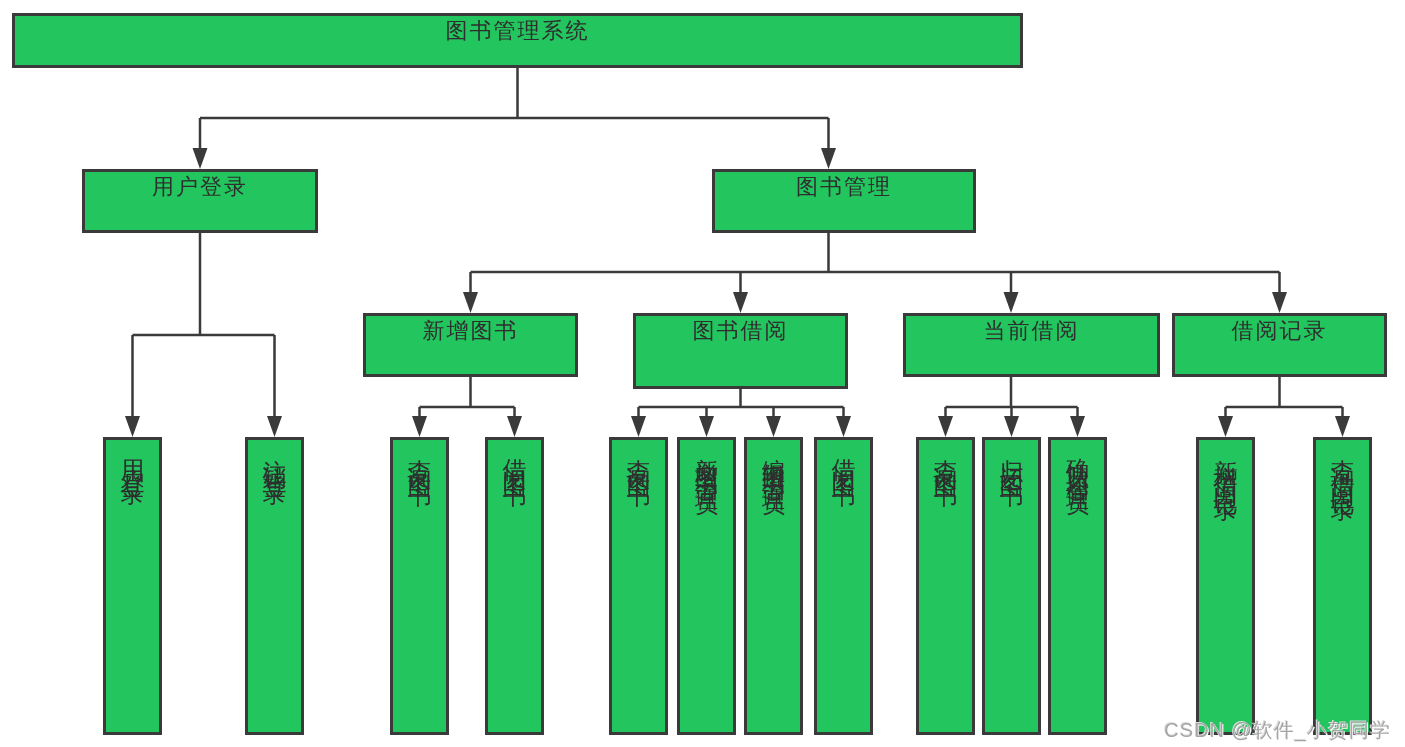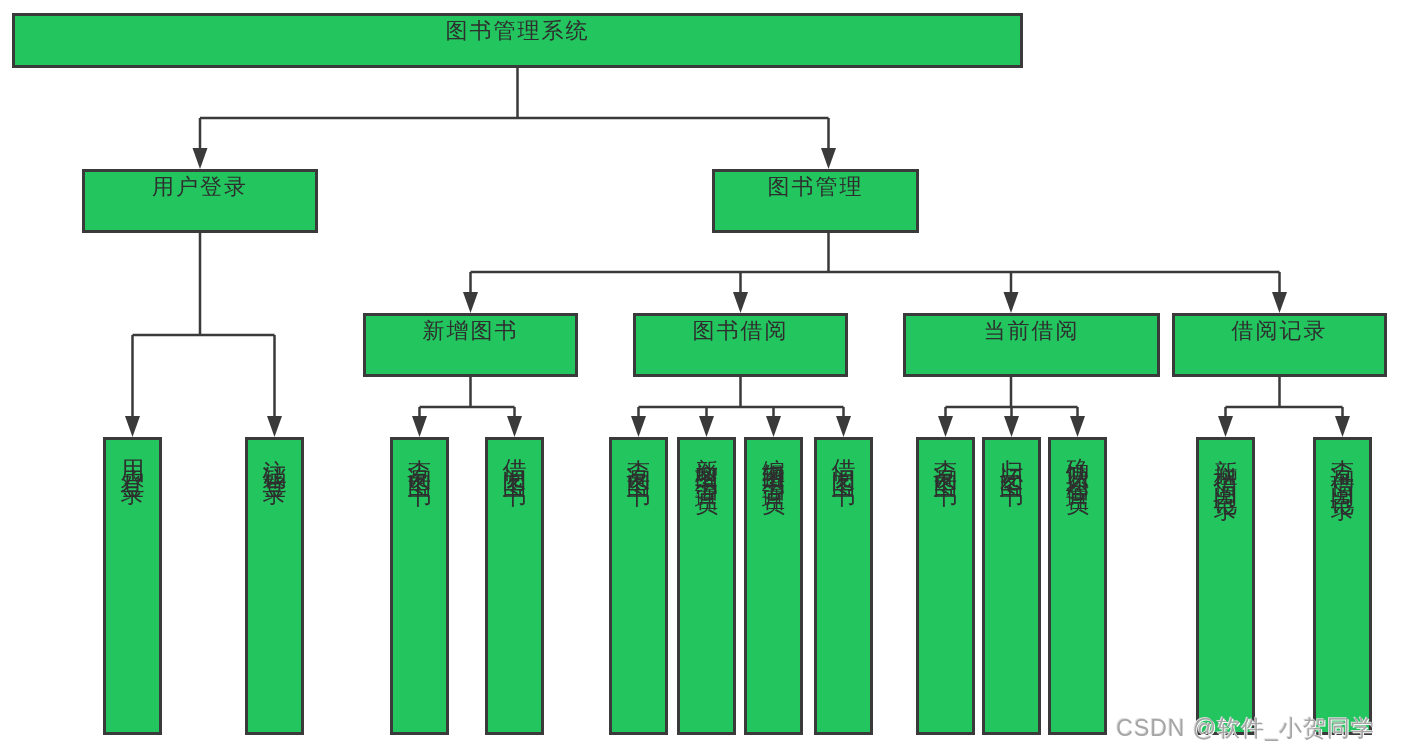"图书管理" div.box { width: 207px -> 264px }
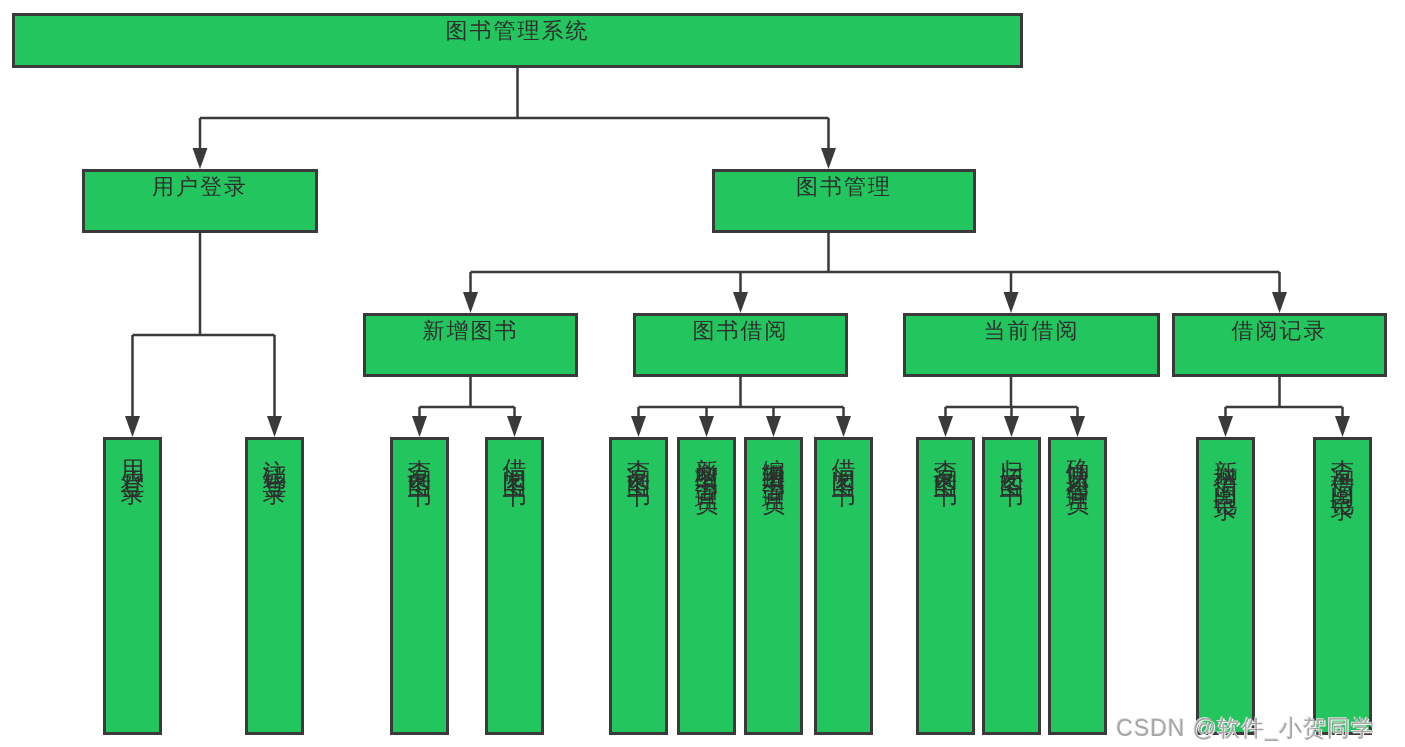"图书借阅" div.box { height: 64px -> 76px }
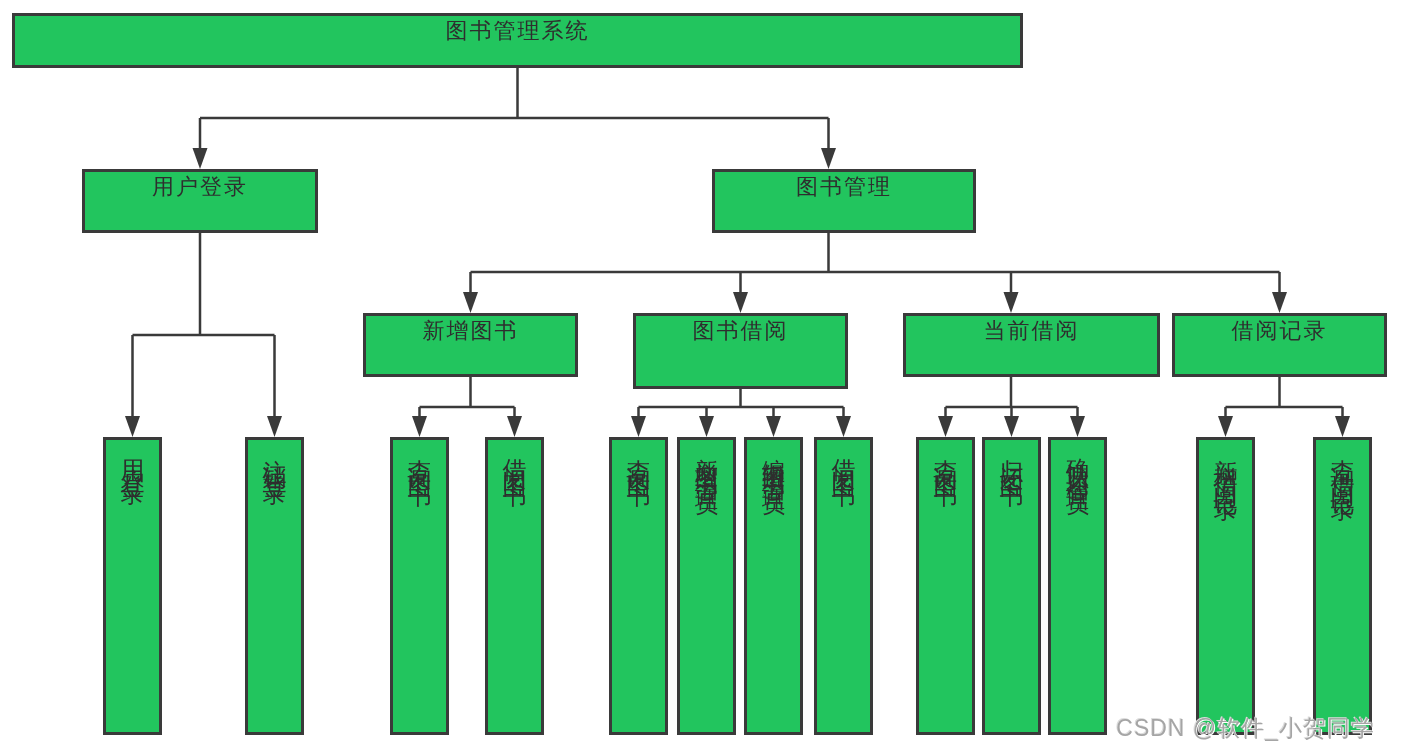"CSDN @软件_小贺同学" .watermark { font-size: 23px -> 20px; right: 30px -> 14px }
